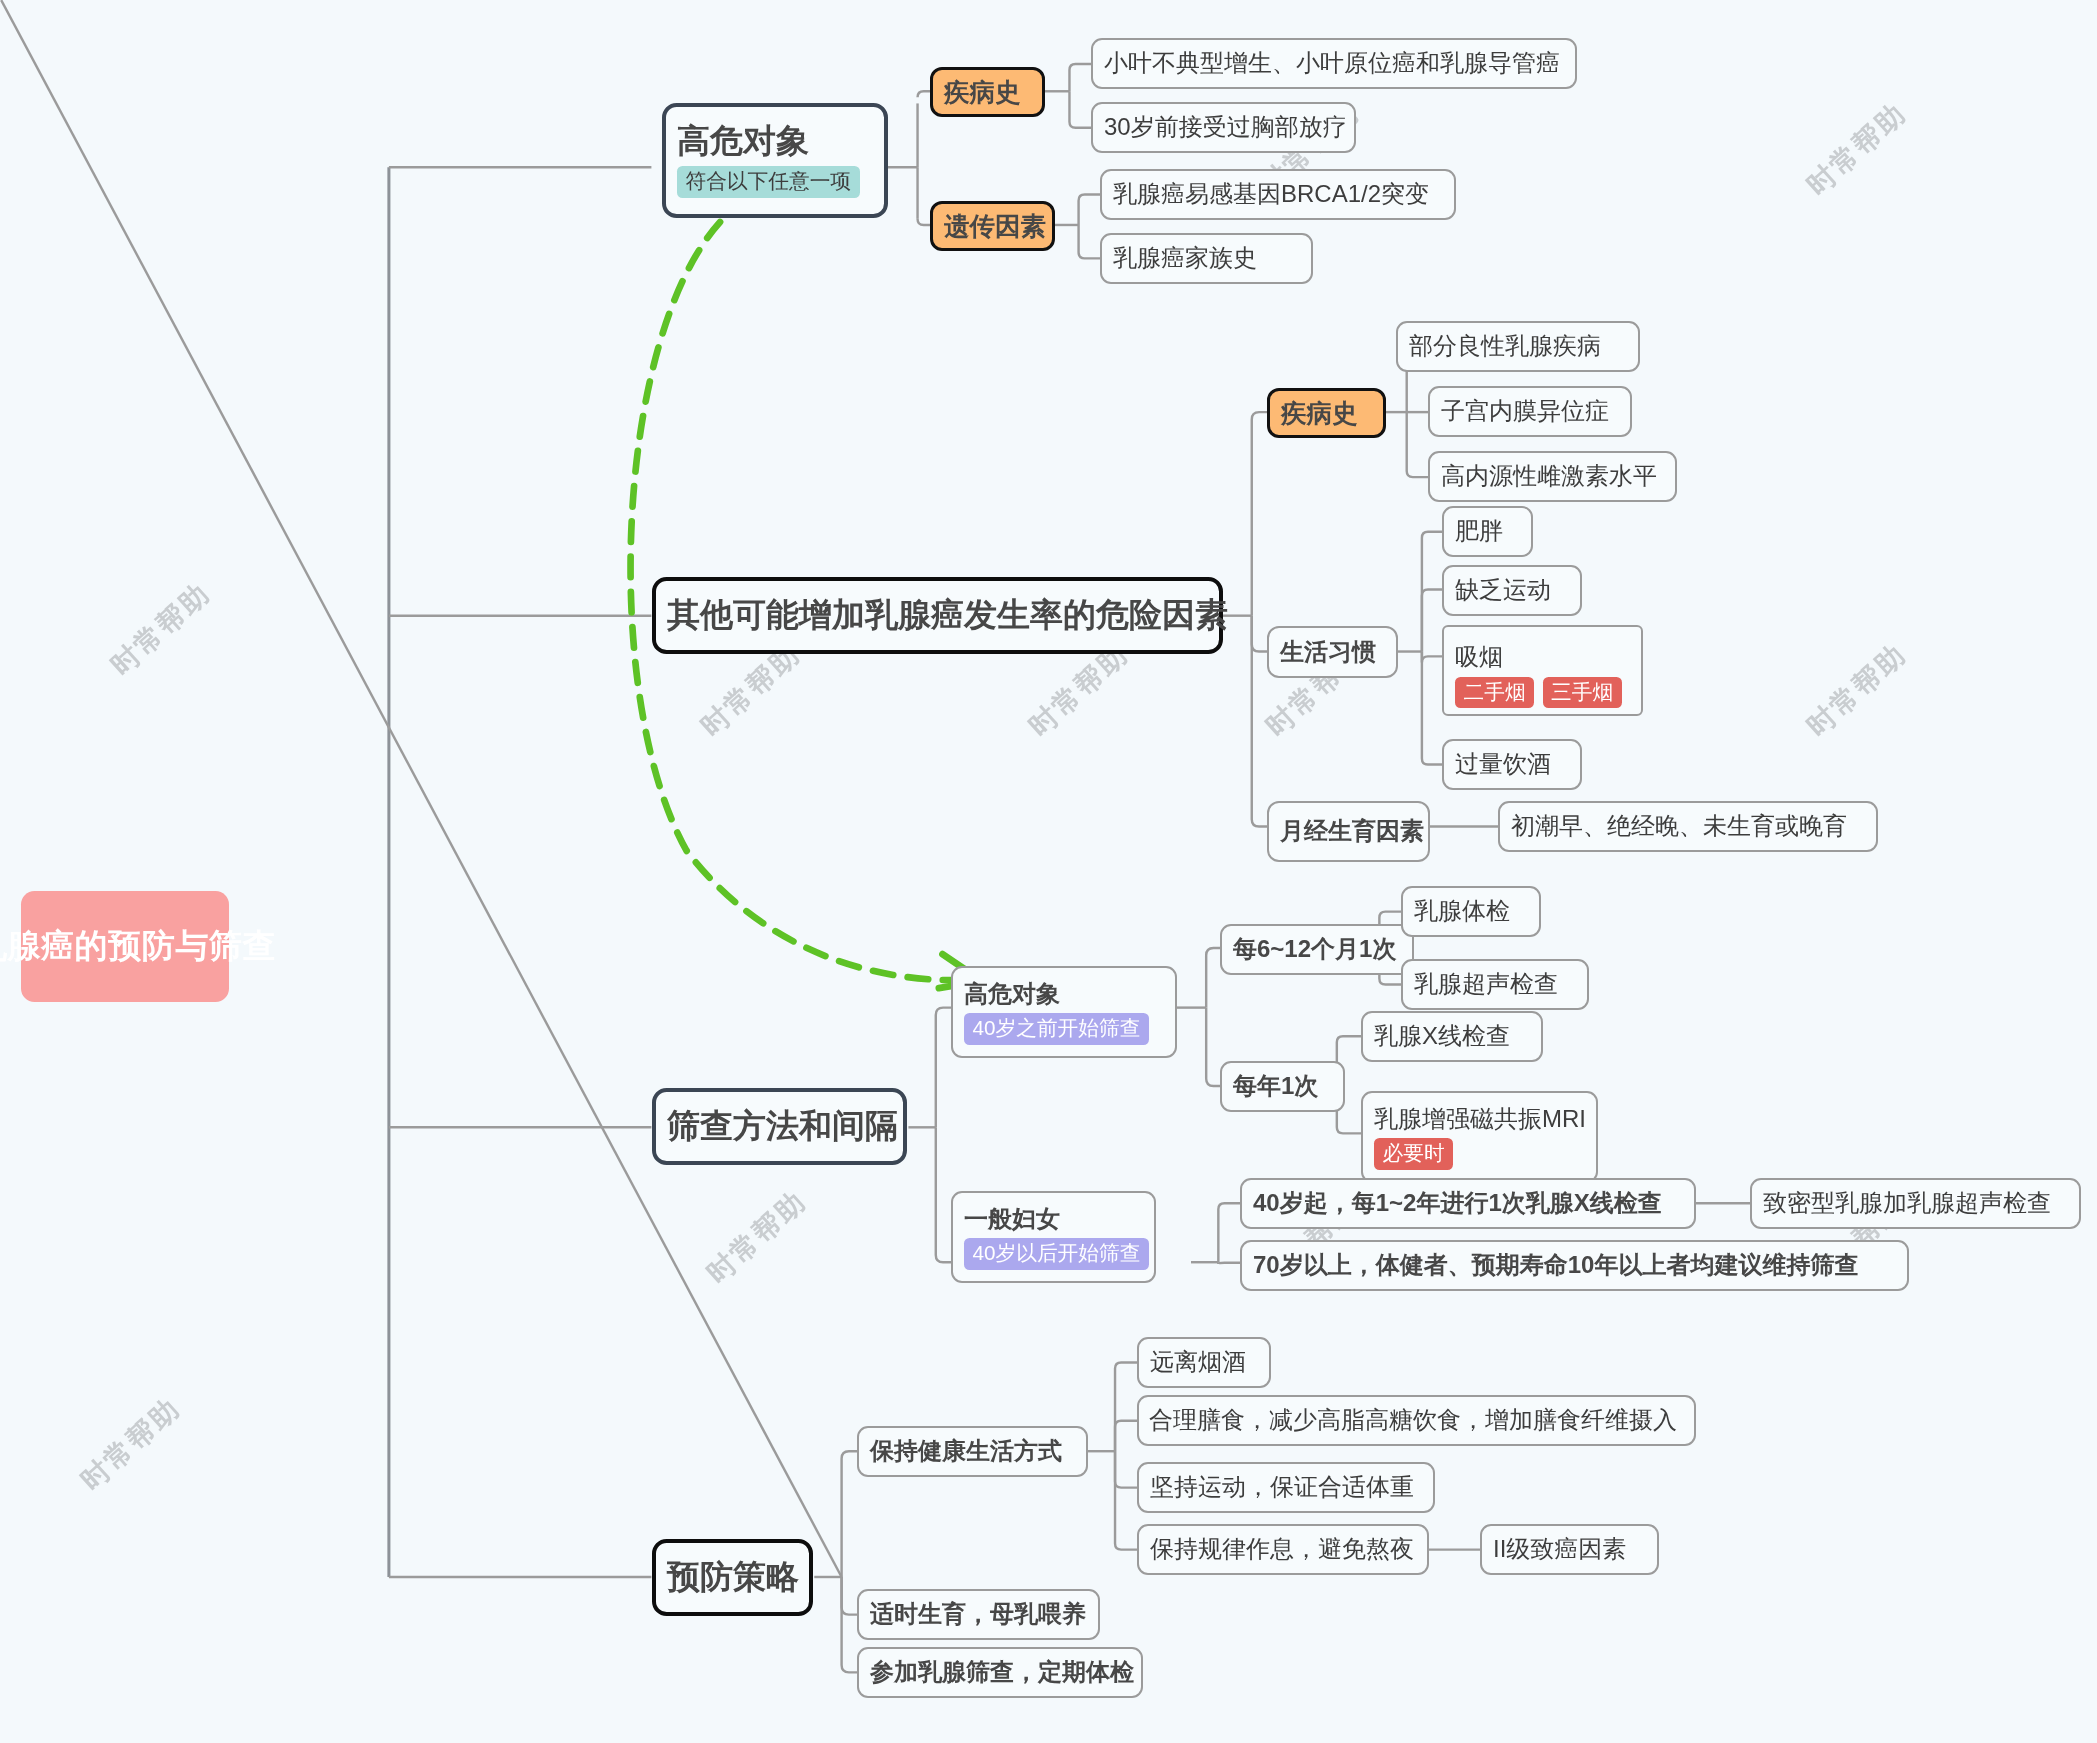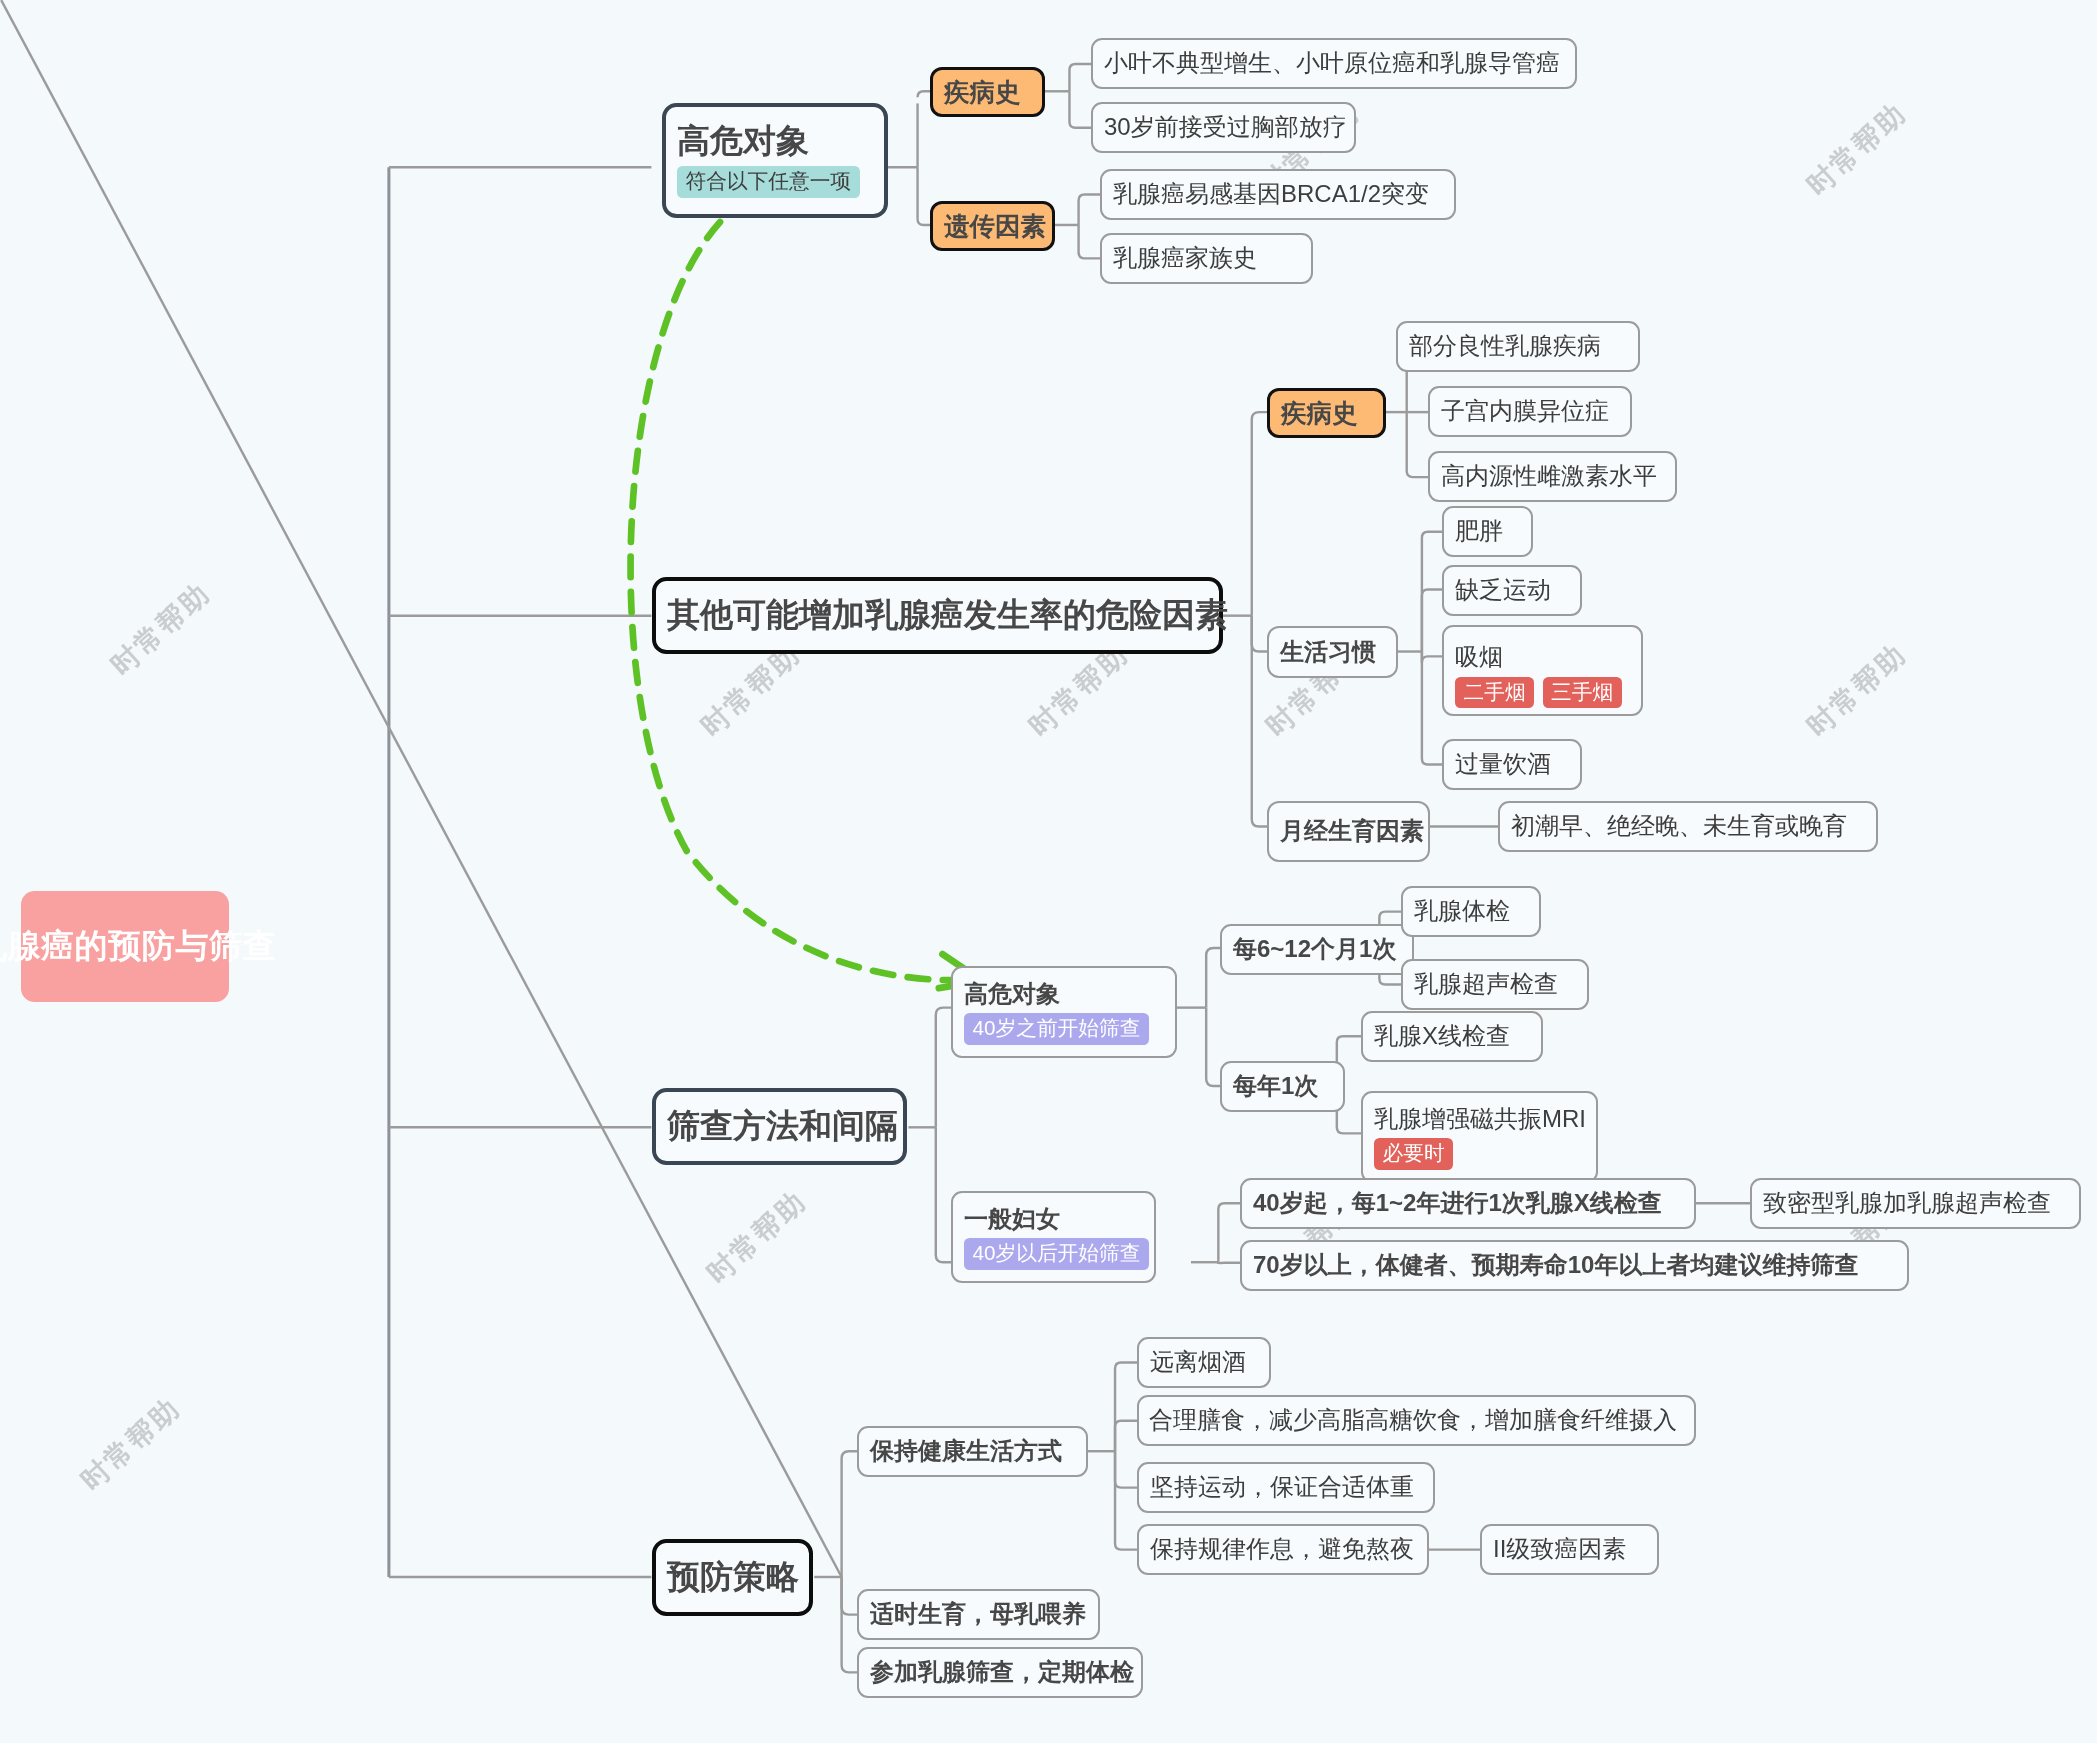"吸烟" div.node { border-radius: none -> 6px }
